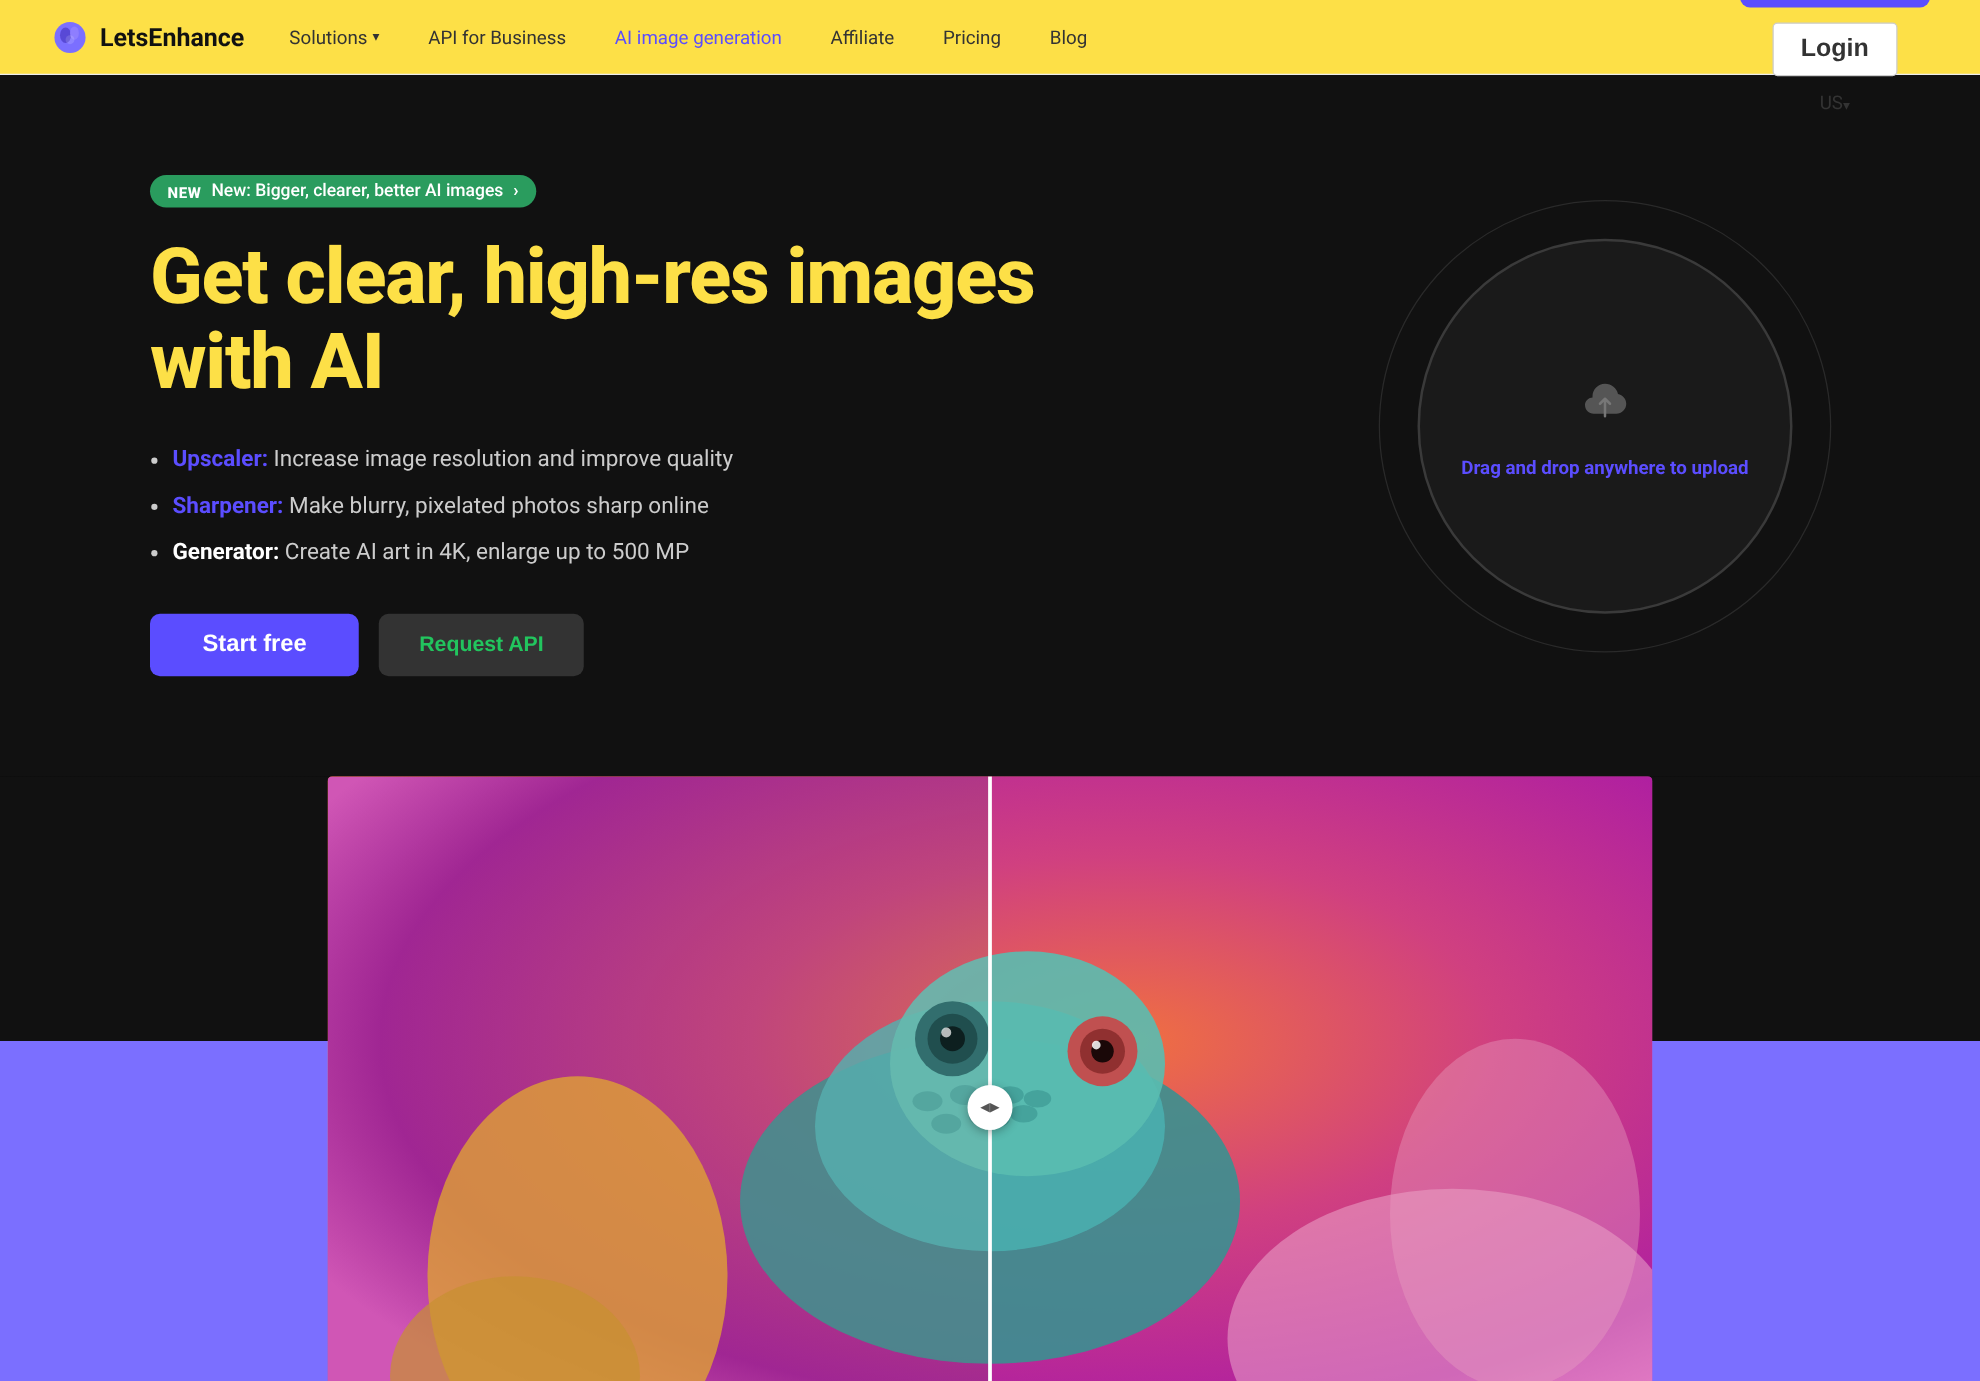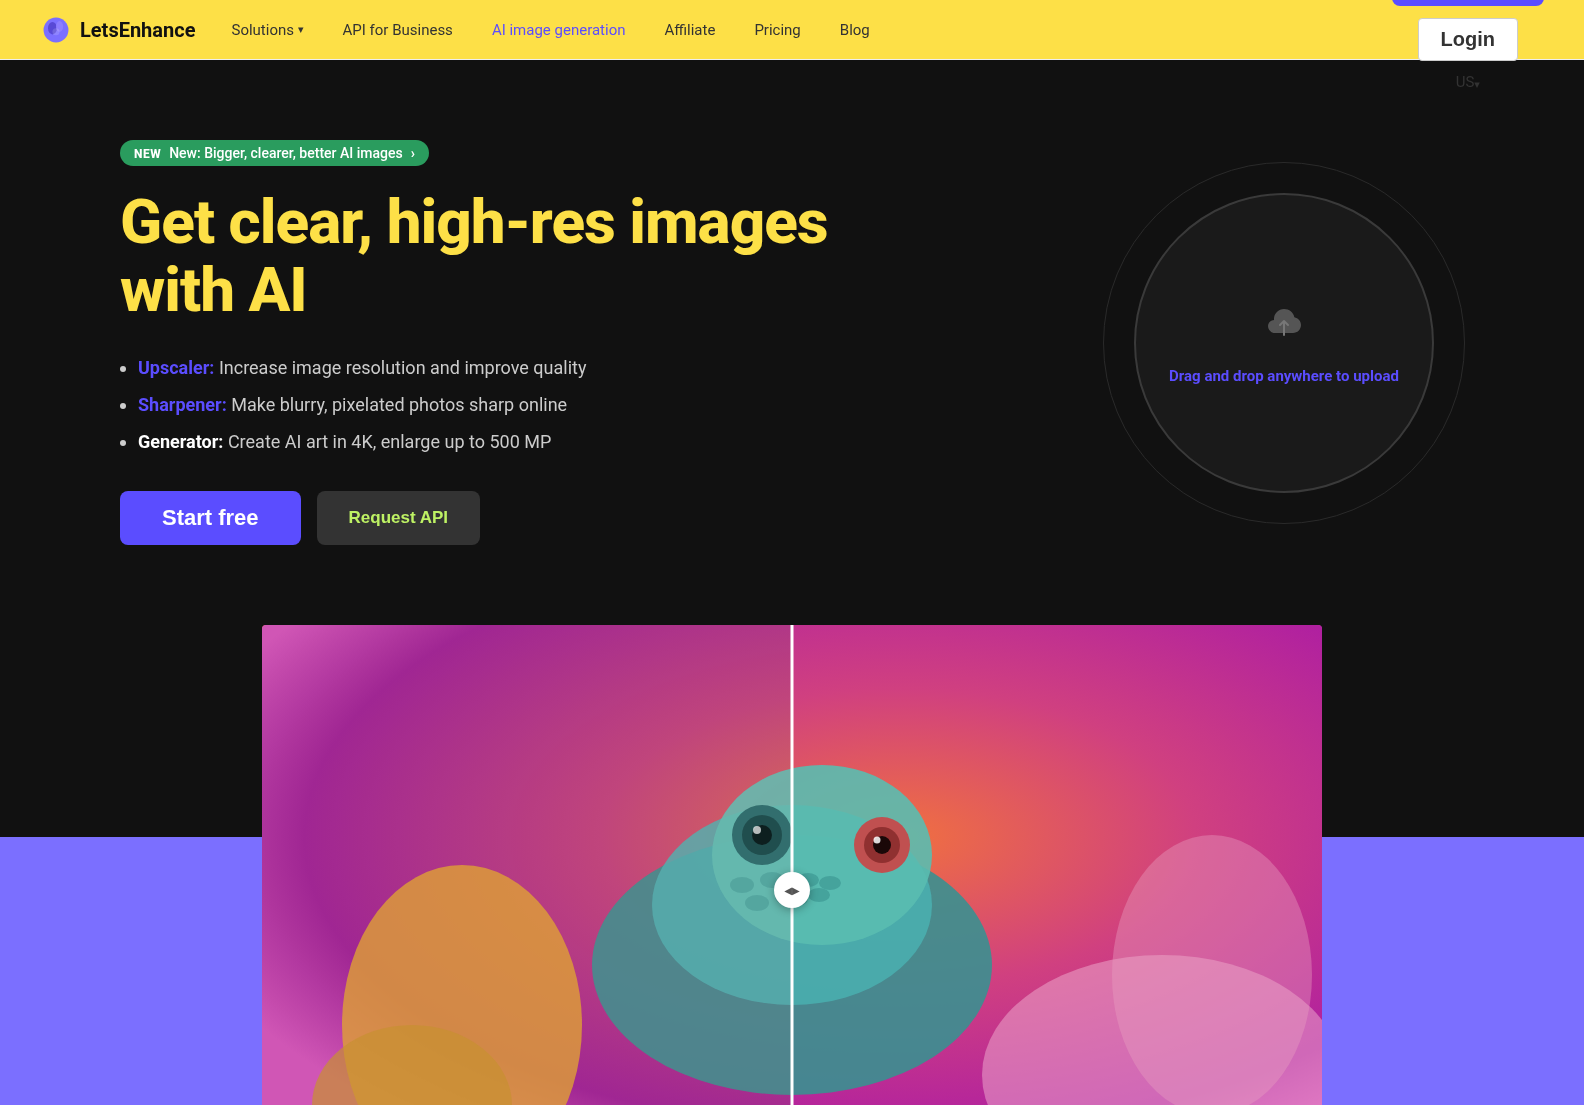"Start free" .btn-start { font-size: 22px -> 19px }
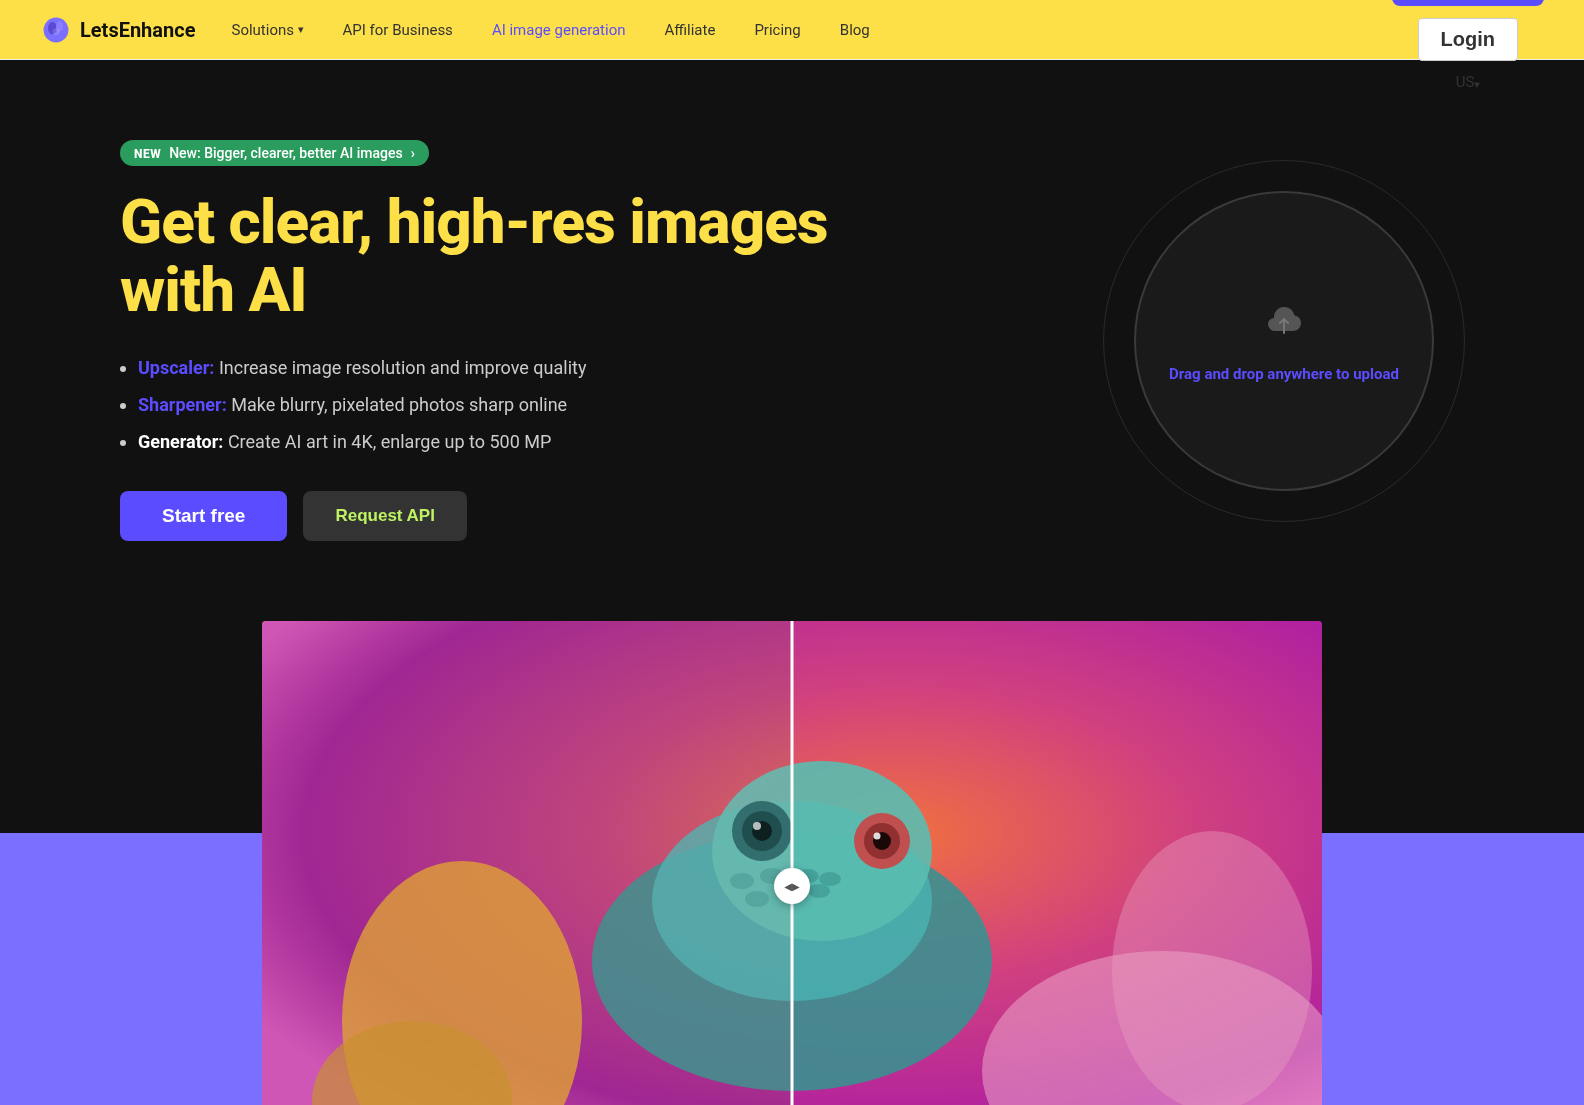"Request API" .btn-api { color: #bef264 -> #22c55e }
